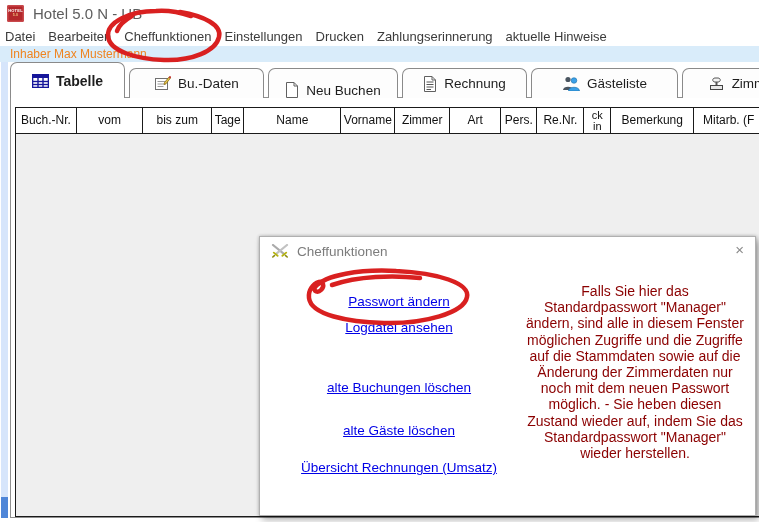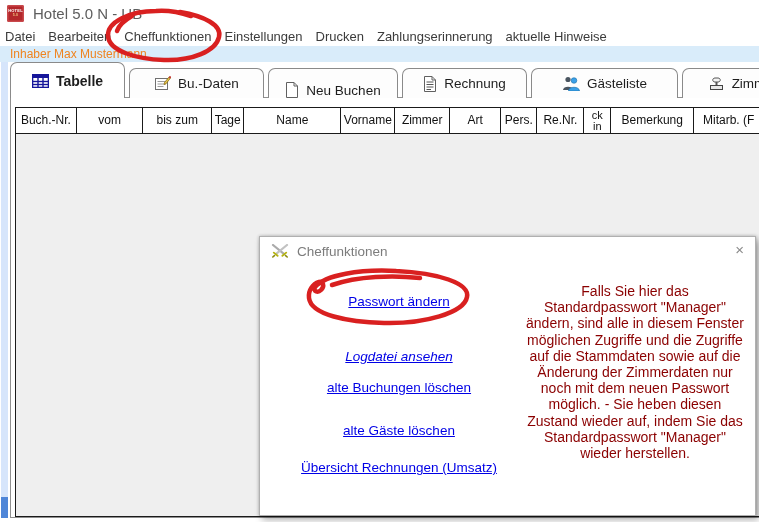"Logdatei ansehen" a.dlg-link { font-style: italic -> none; top: 112px -> 83px }
